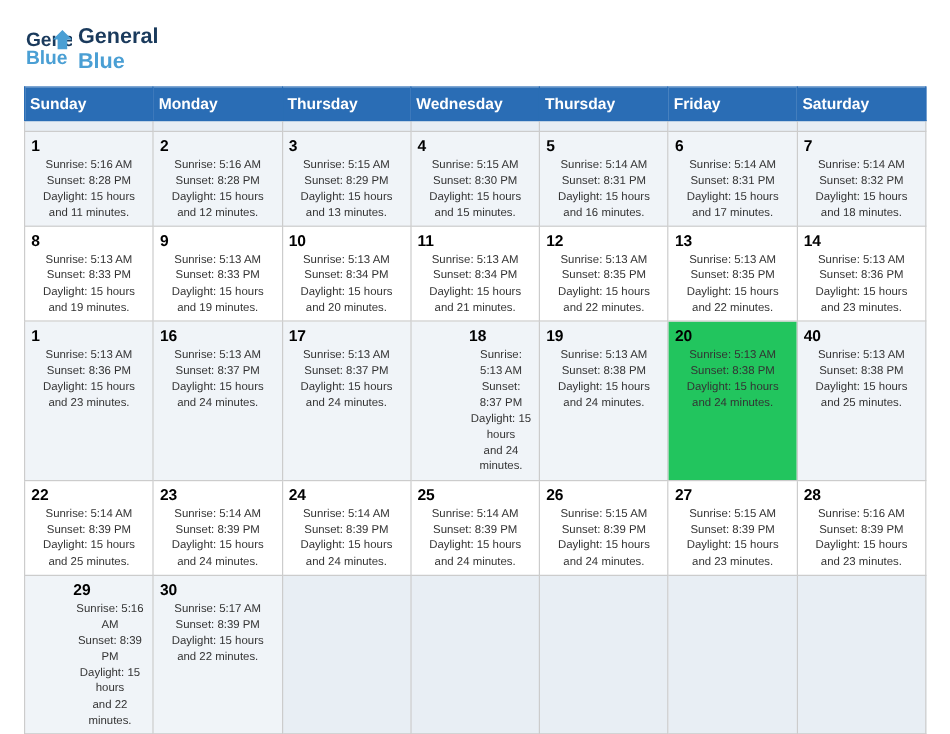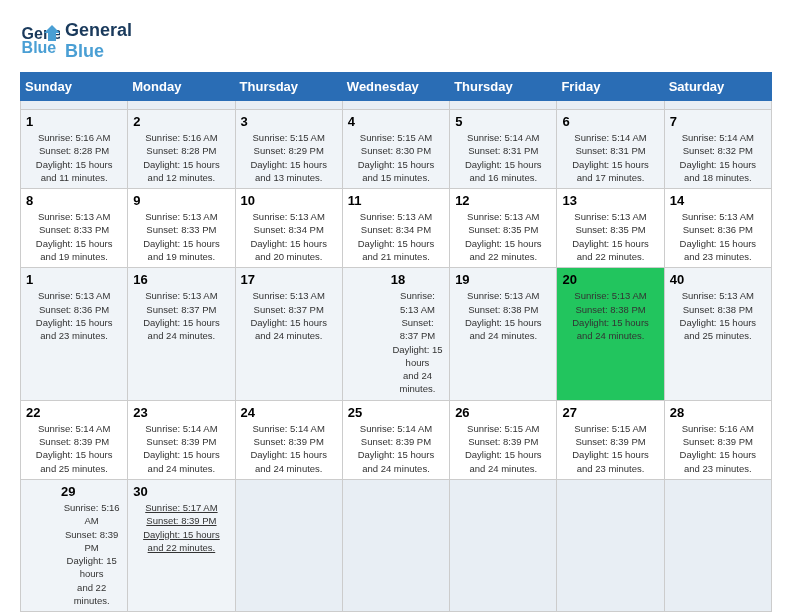"Sunrise: 5:17 AM" div.day-info { text-decoration: underline -> none }
